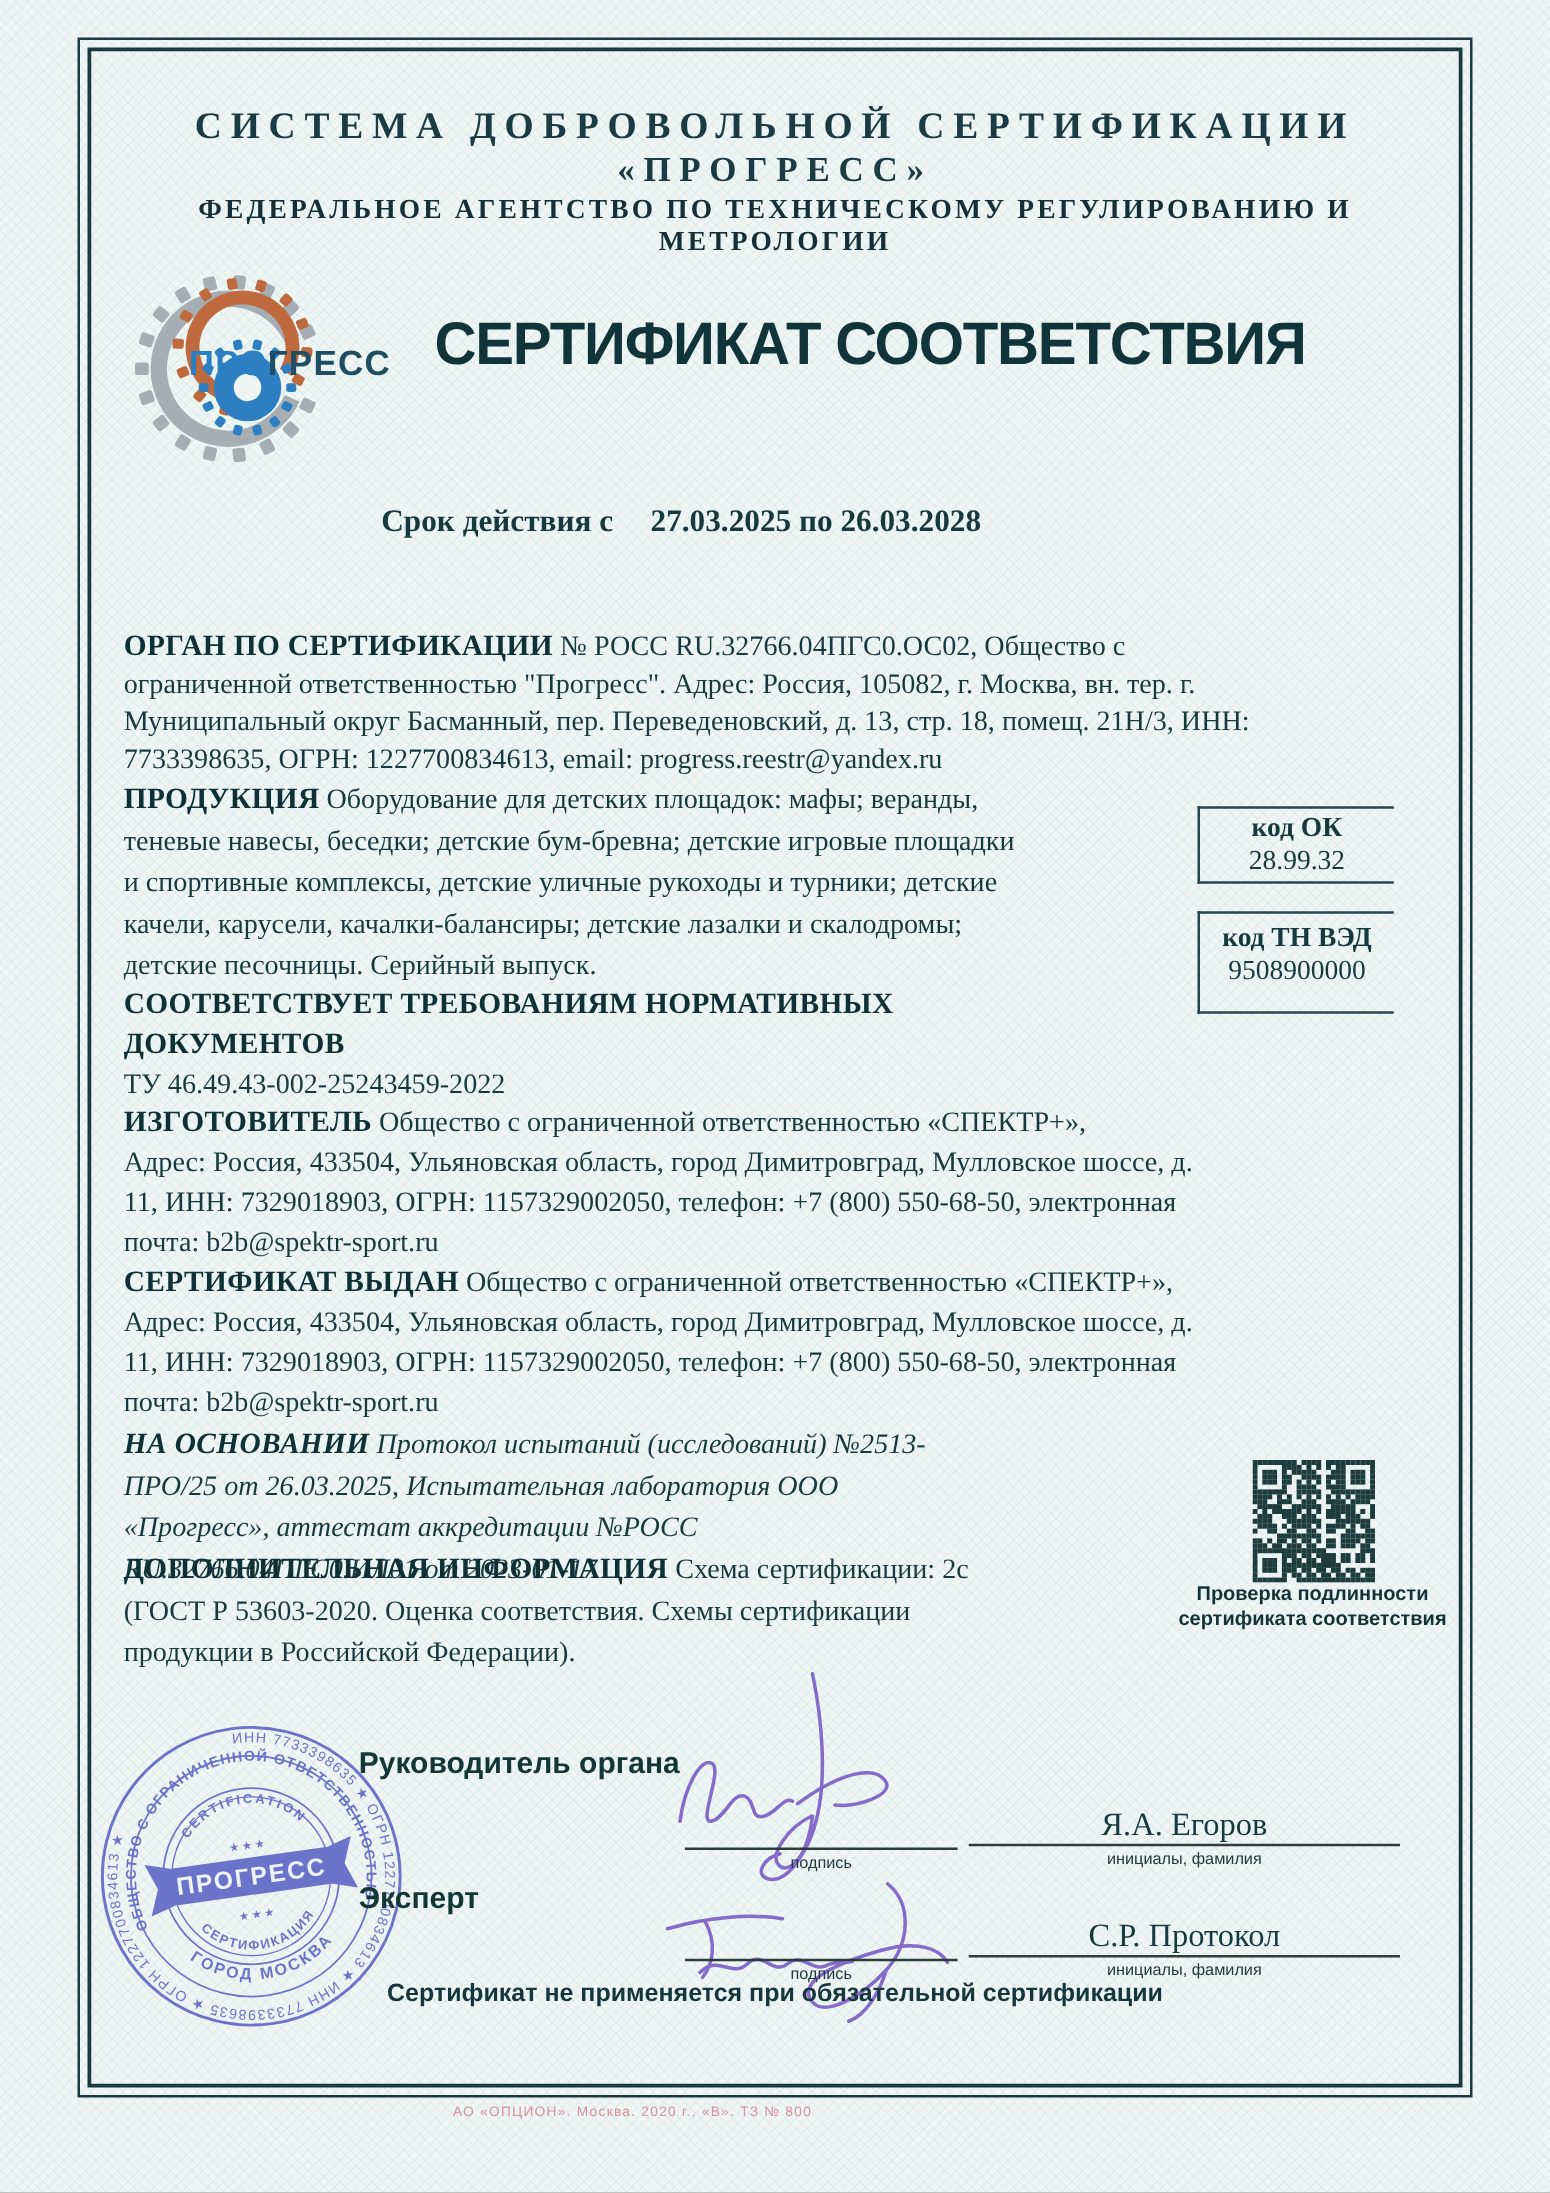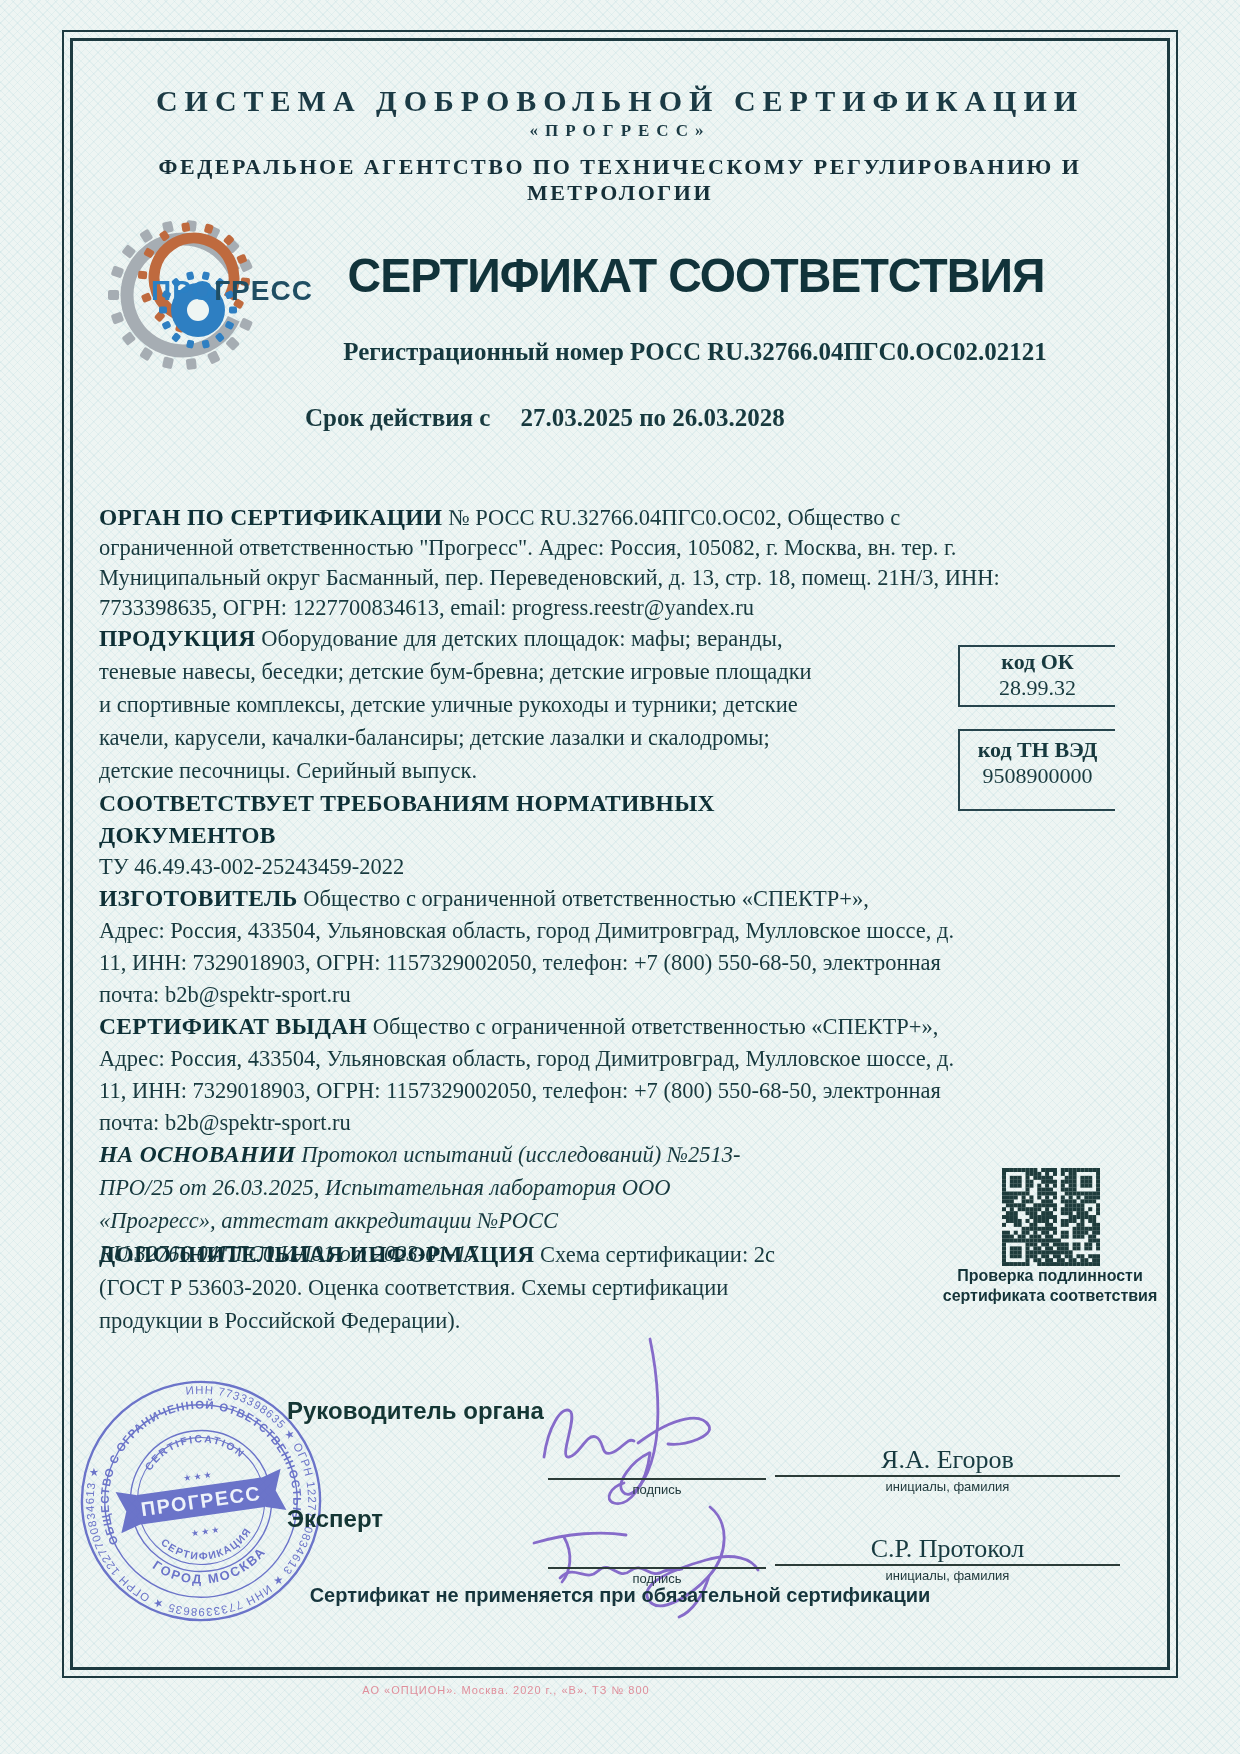"«ПРОГРЕСС»" .hdr2 { font-size: 17px -> 28px }
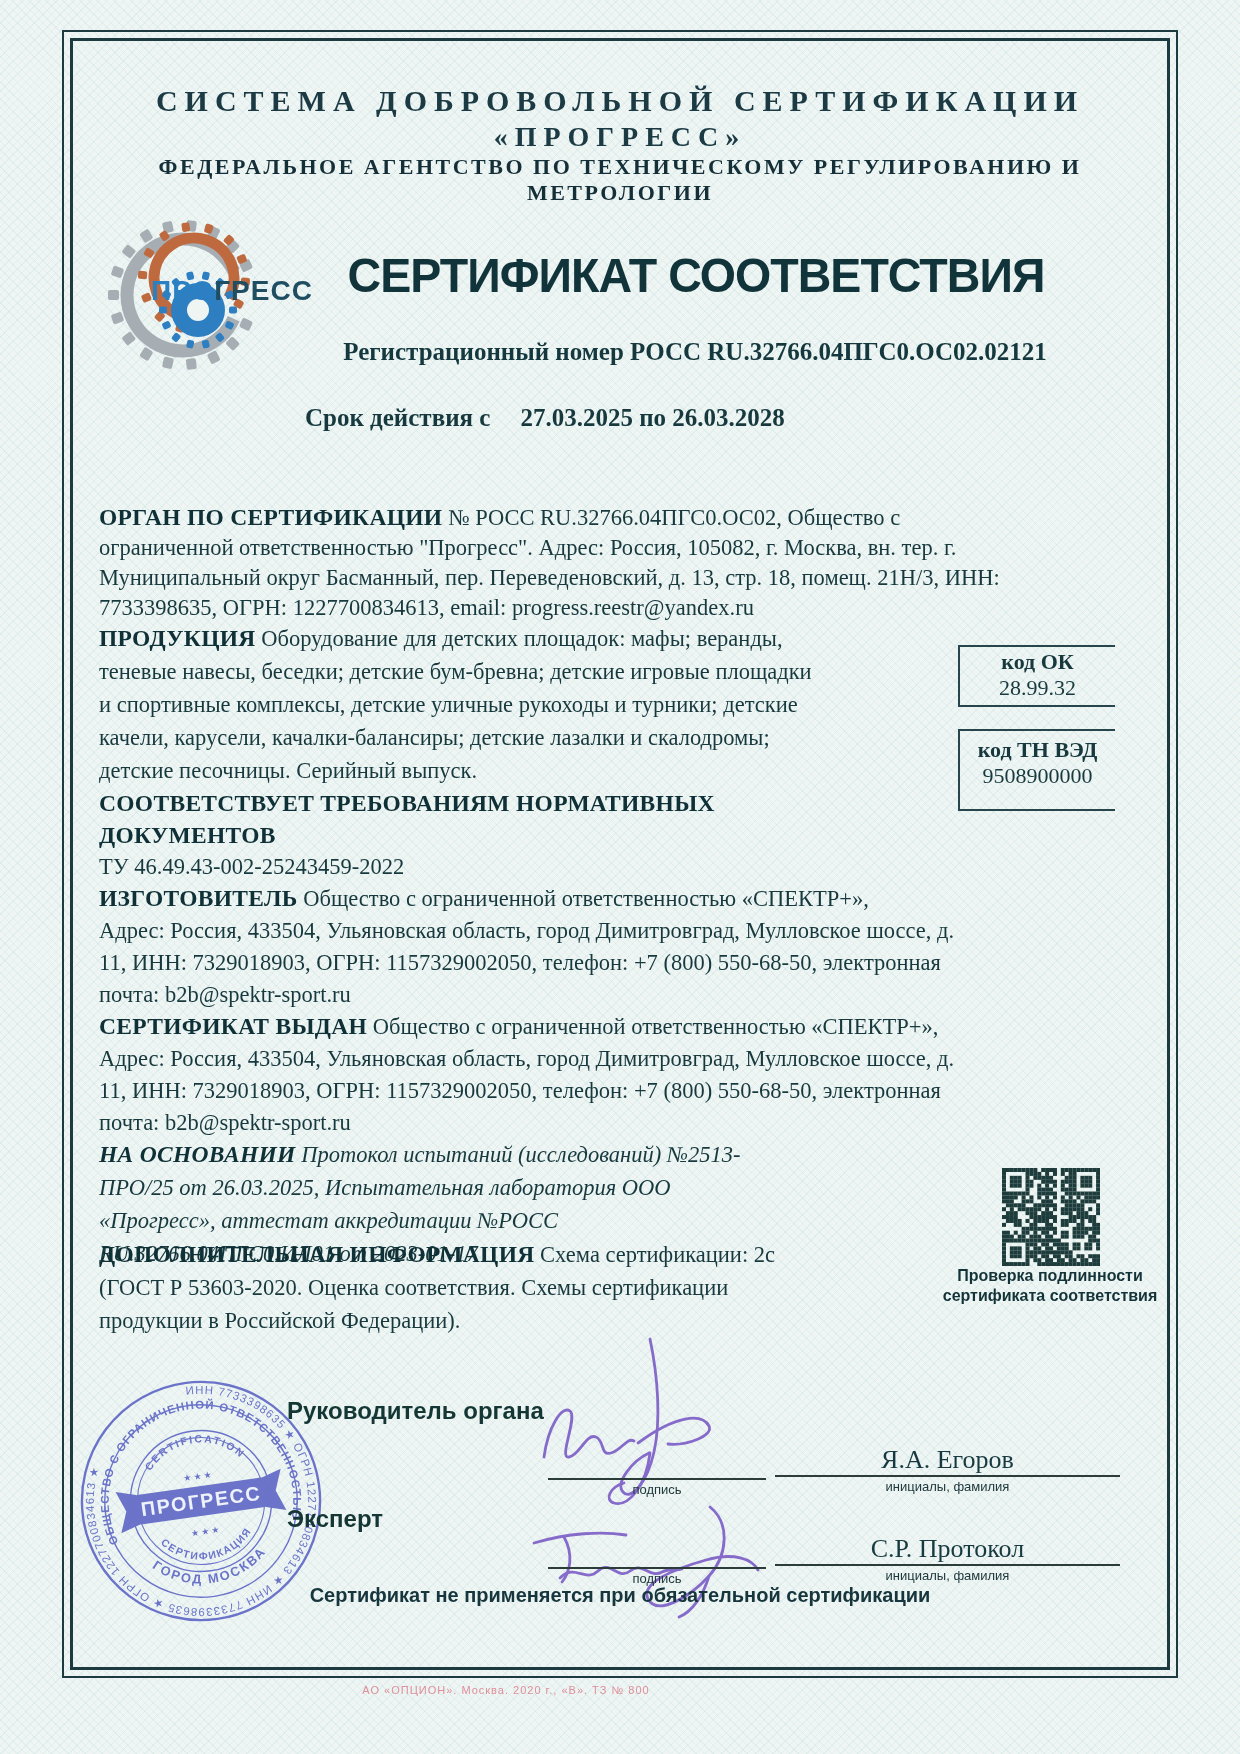"Регистрационный номер РОСС" div.reg-line { html: <div> <span>Регистрационный номер</span> <span>РОСС RU.32766.04ПГС0.ОС02.02121</span> </div> -> none }
